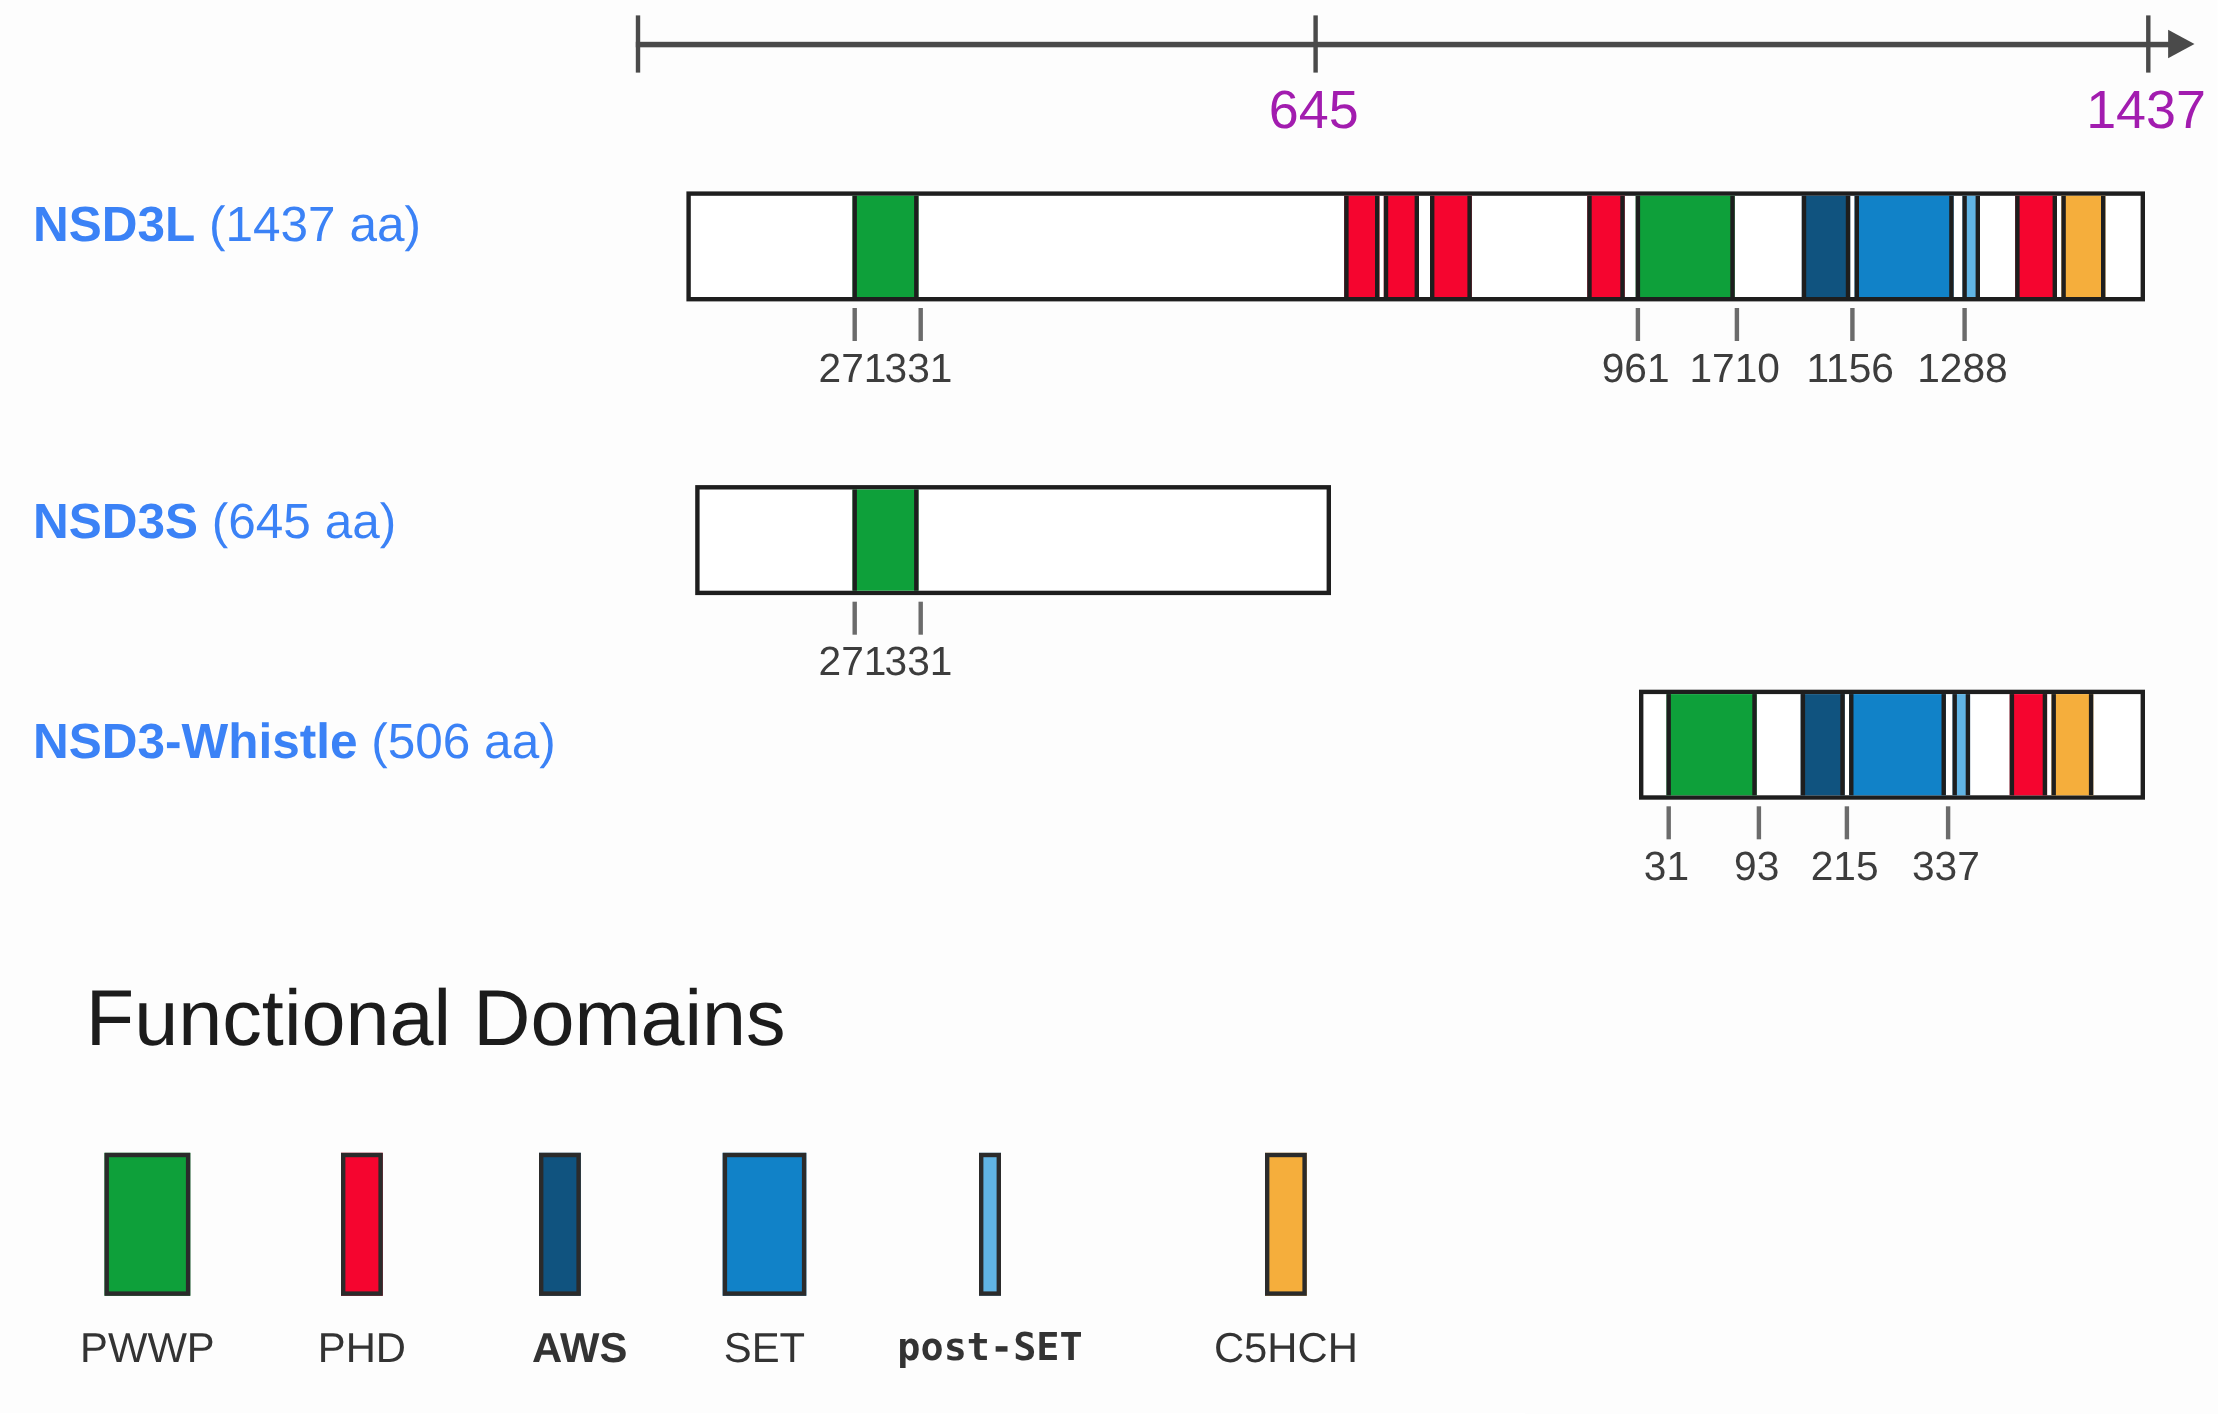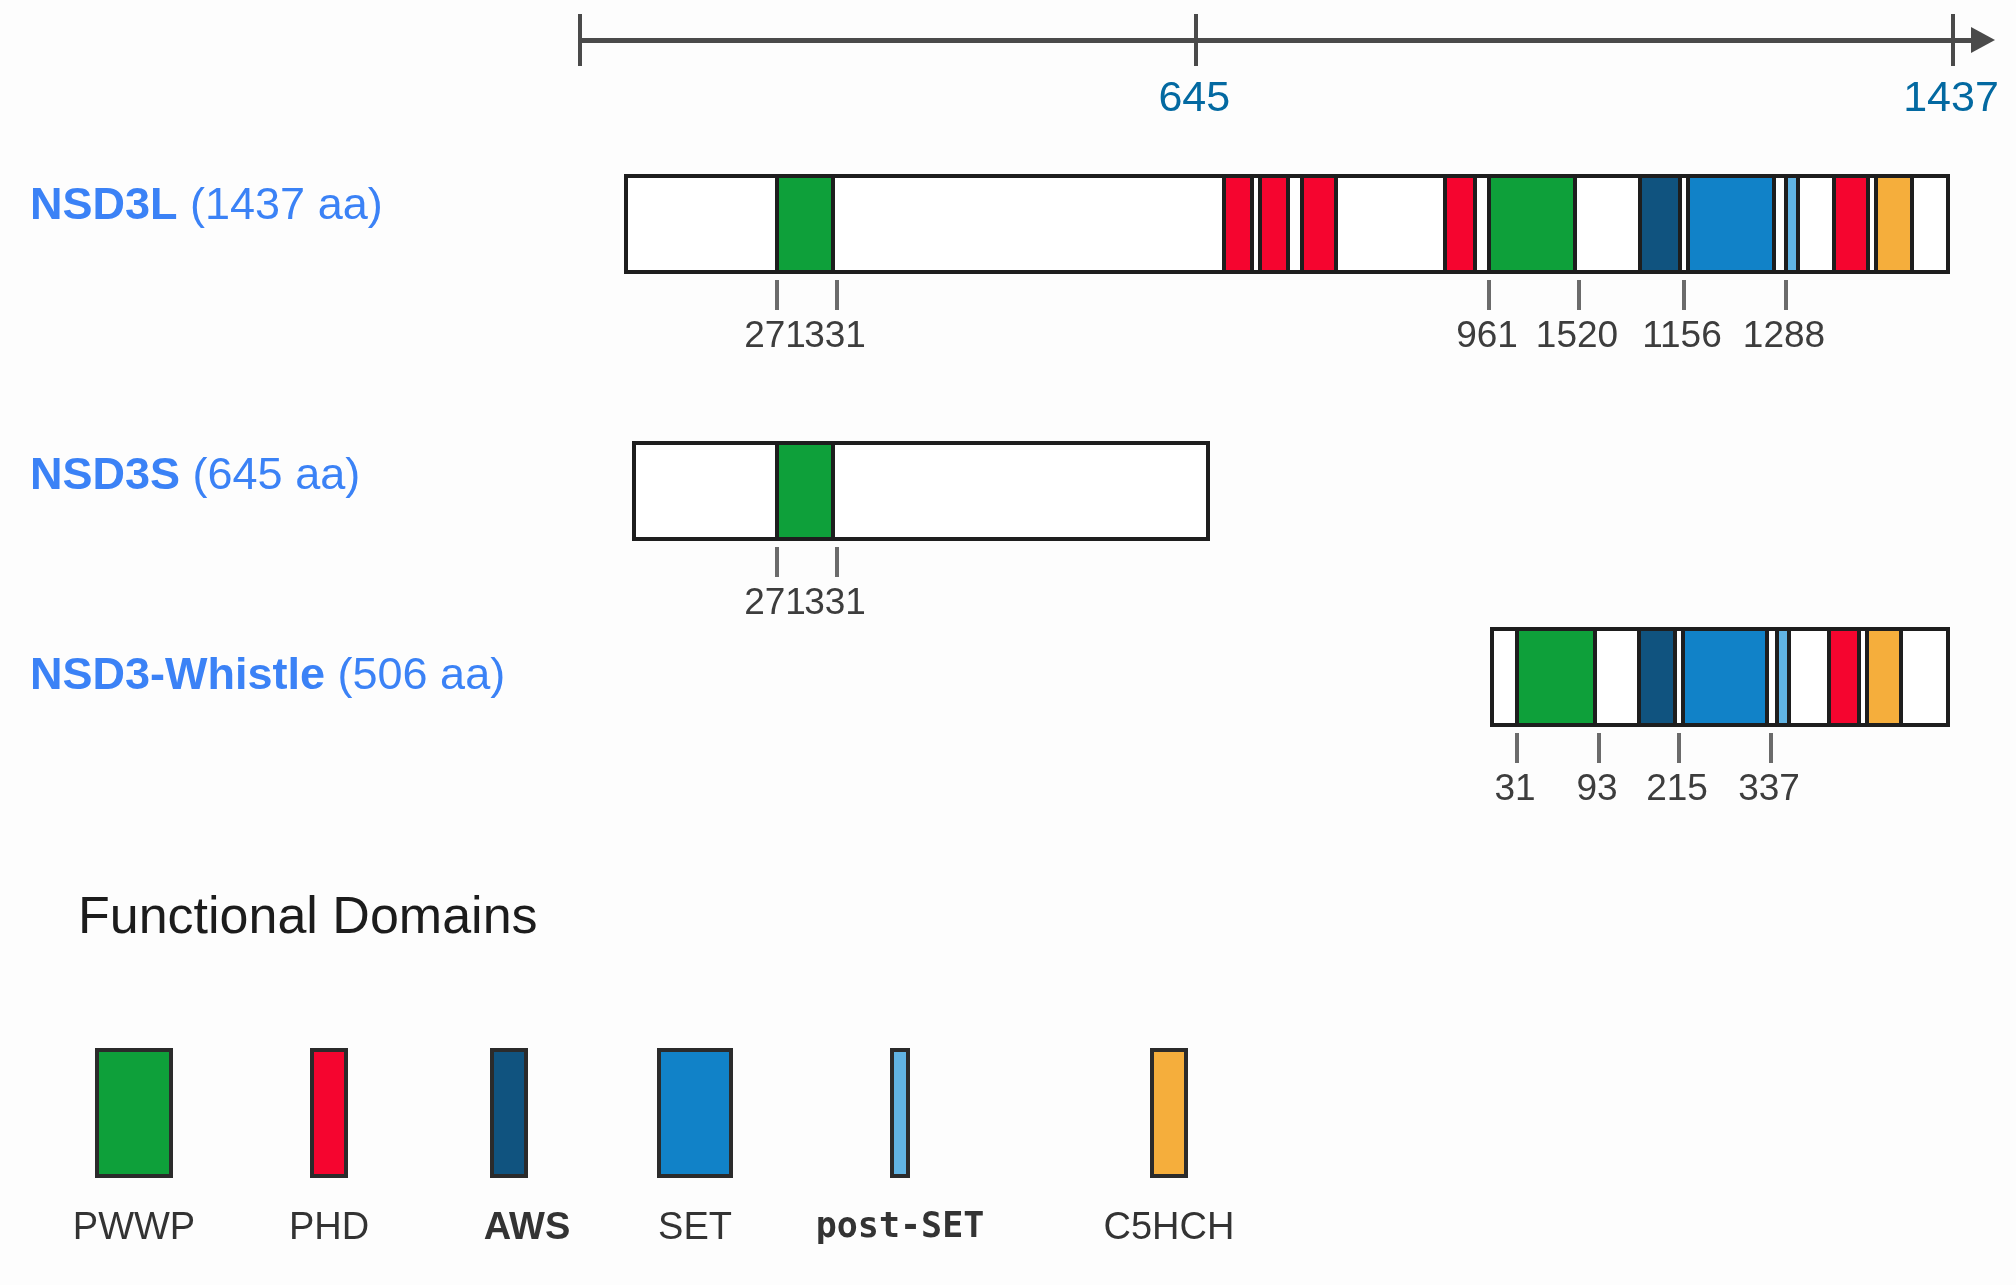"645" .axis-tick-label { color: #0369a1 -> #a21caf; font-size: 43px -> 49px }
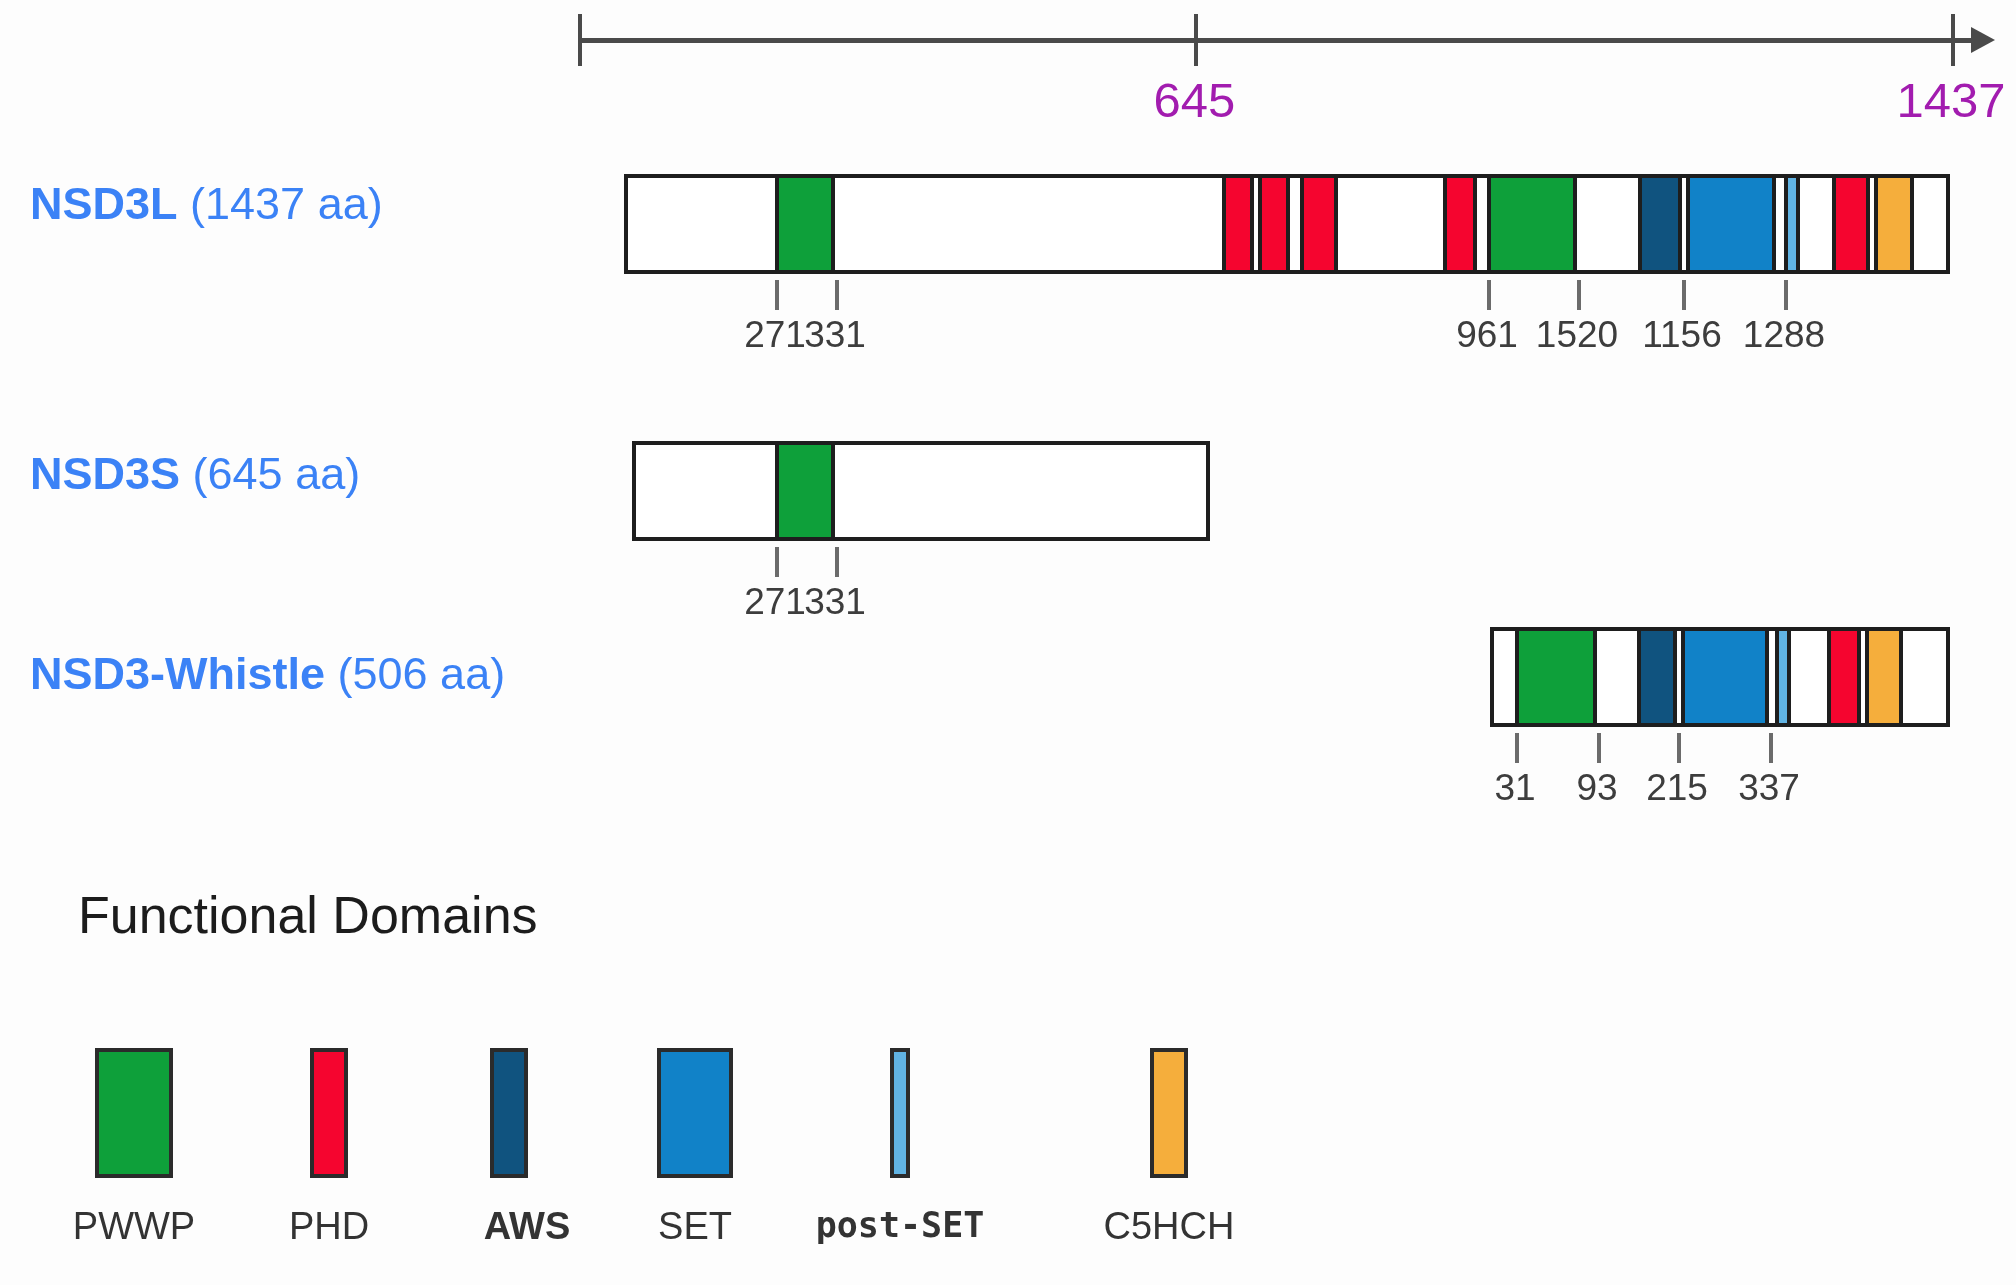"1520" div.abs { text: 1520 -> 1710 }
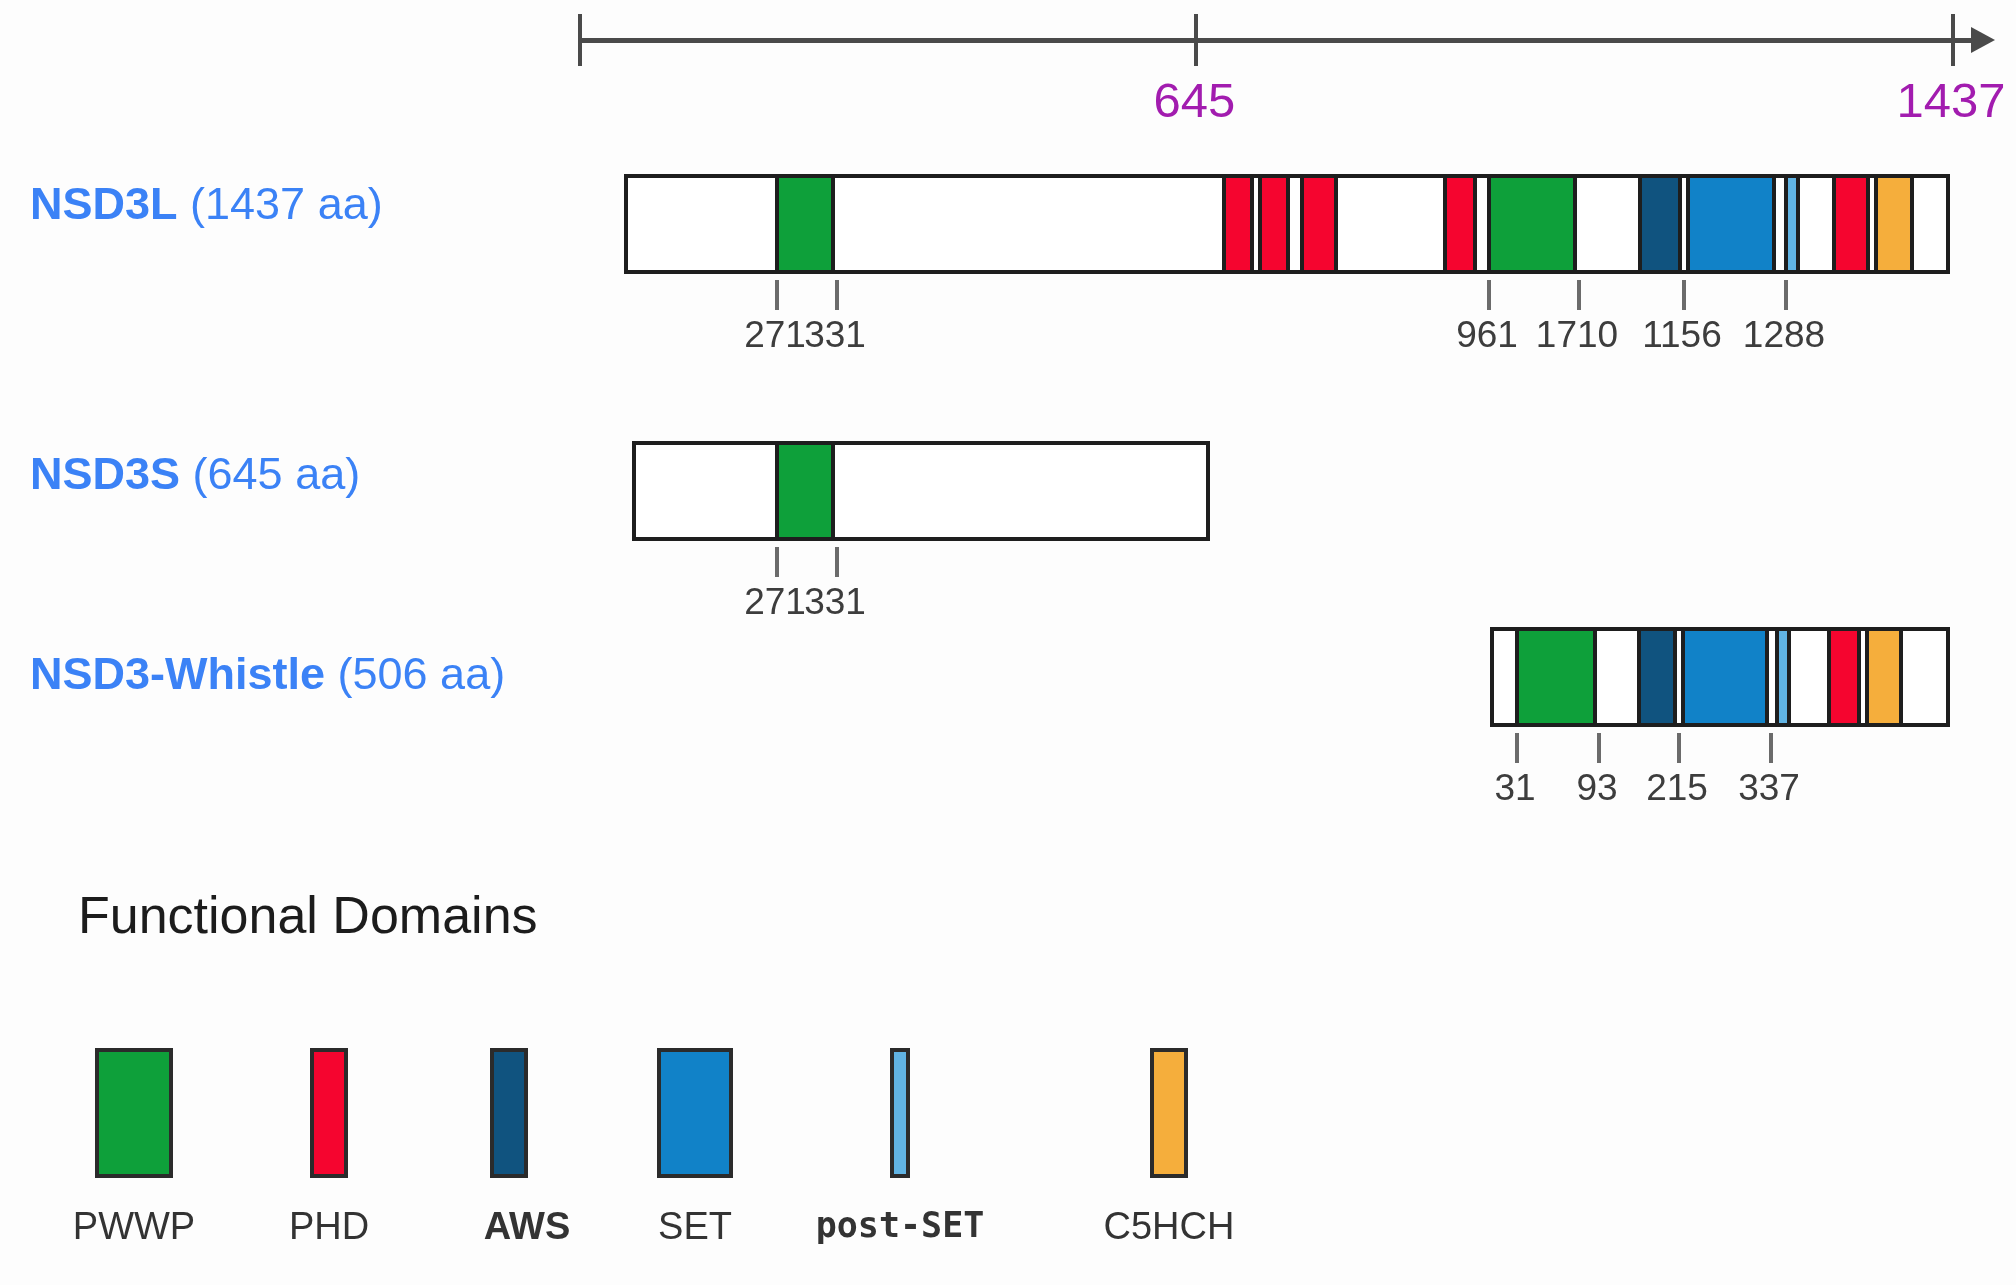"Functional Domains" .legend-title { font-size: 52px -> 72px }
